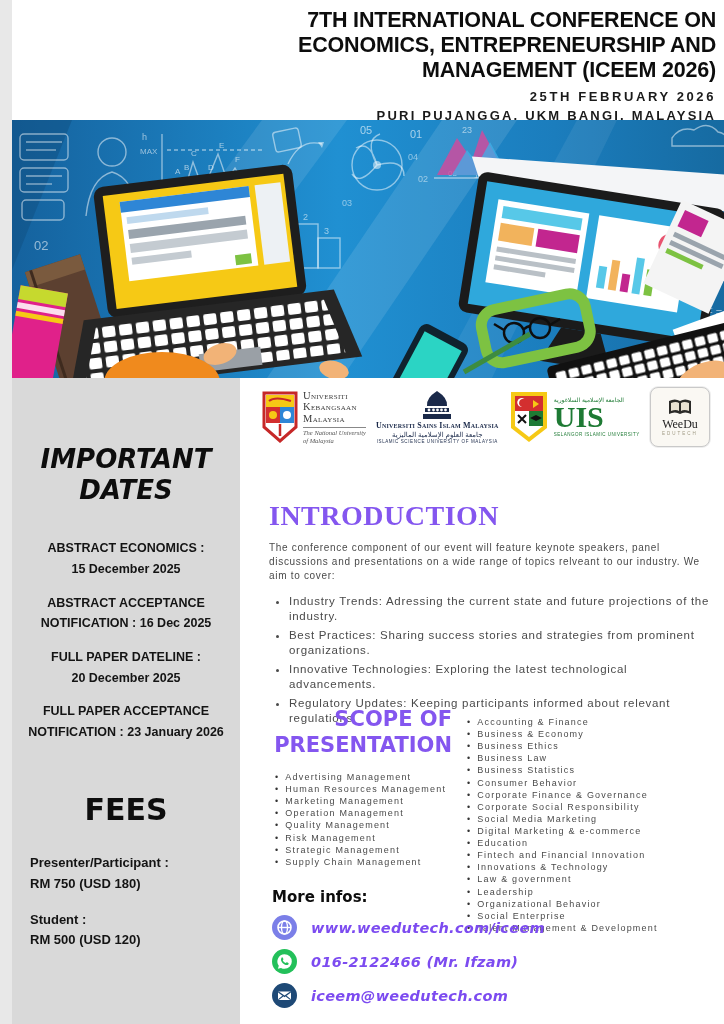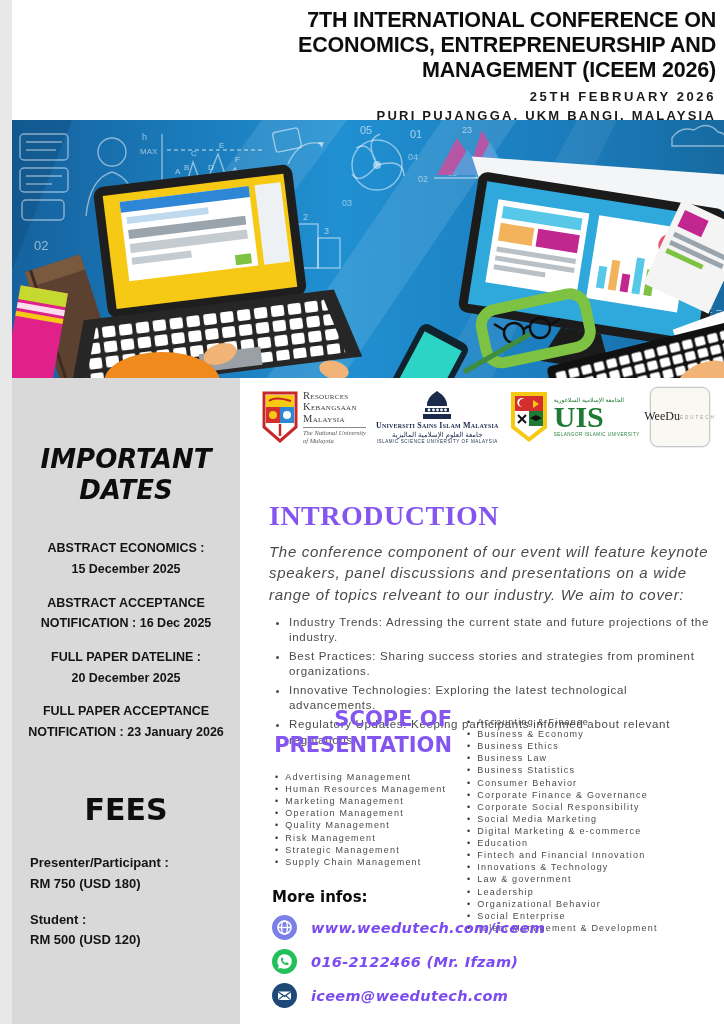"Resources" div { text: Resources -> Universiti }
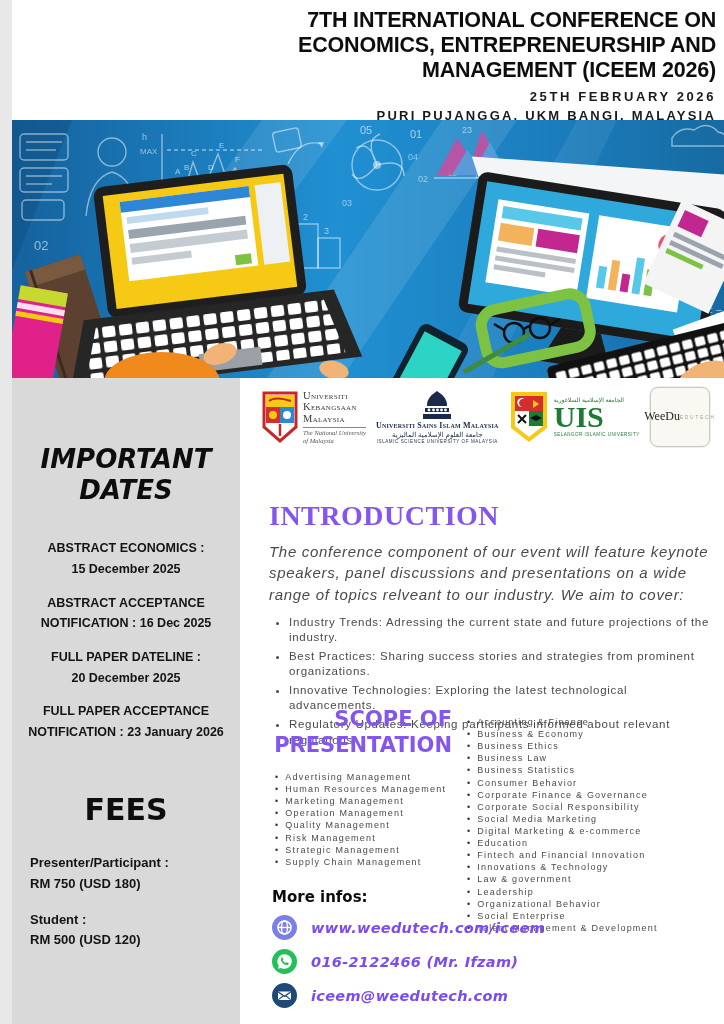"WeeDu" .weedu-tile { flex-direction: row -> column }
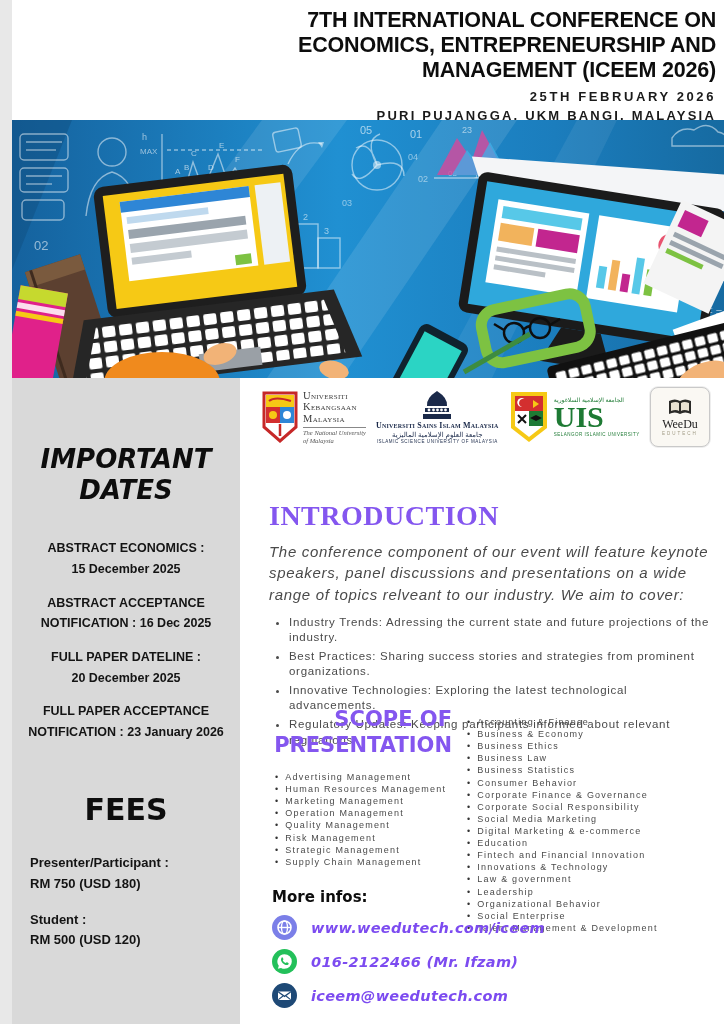"The conference component of our" .intro-par { font-size: 15px -> 10px; font-style: italic -> none }
